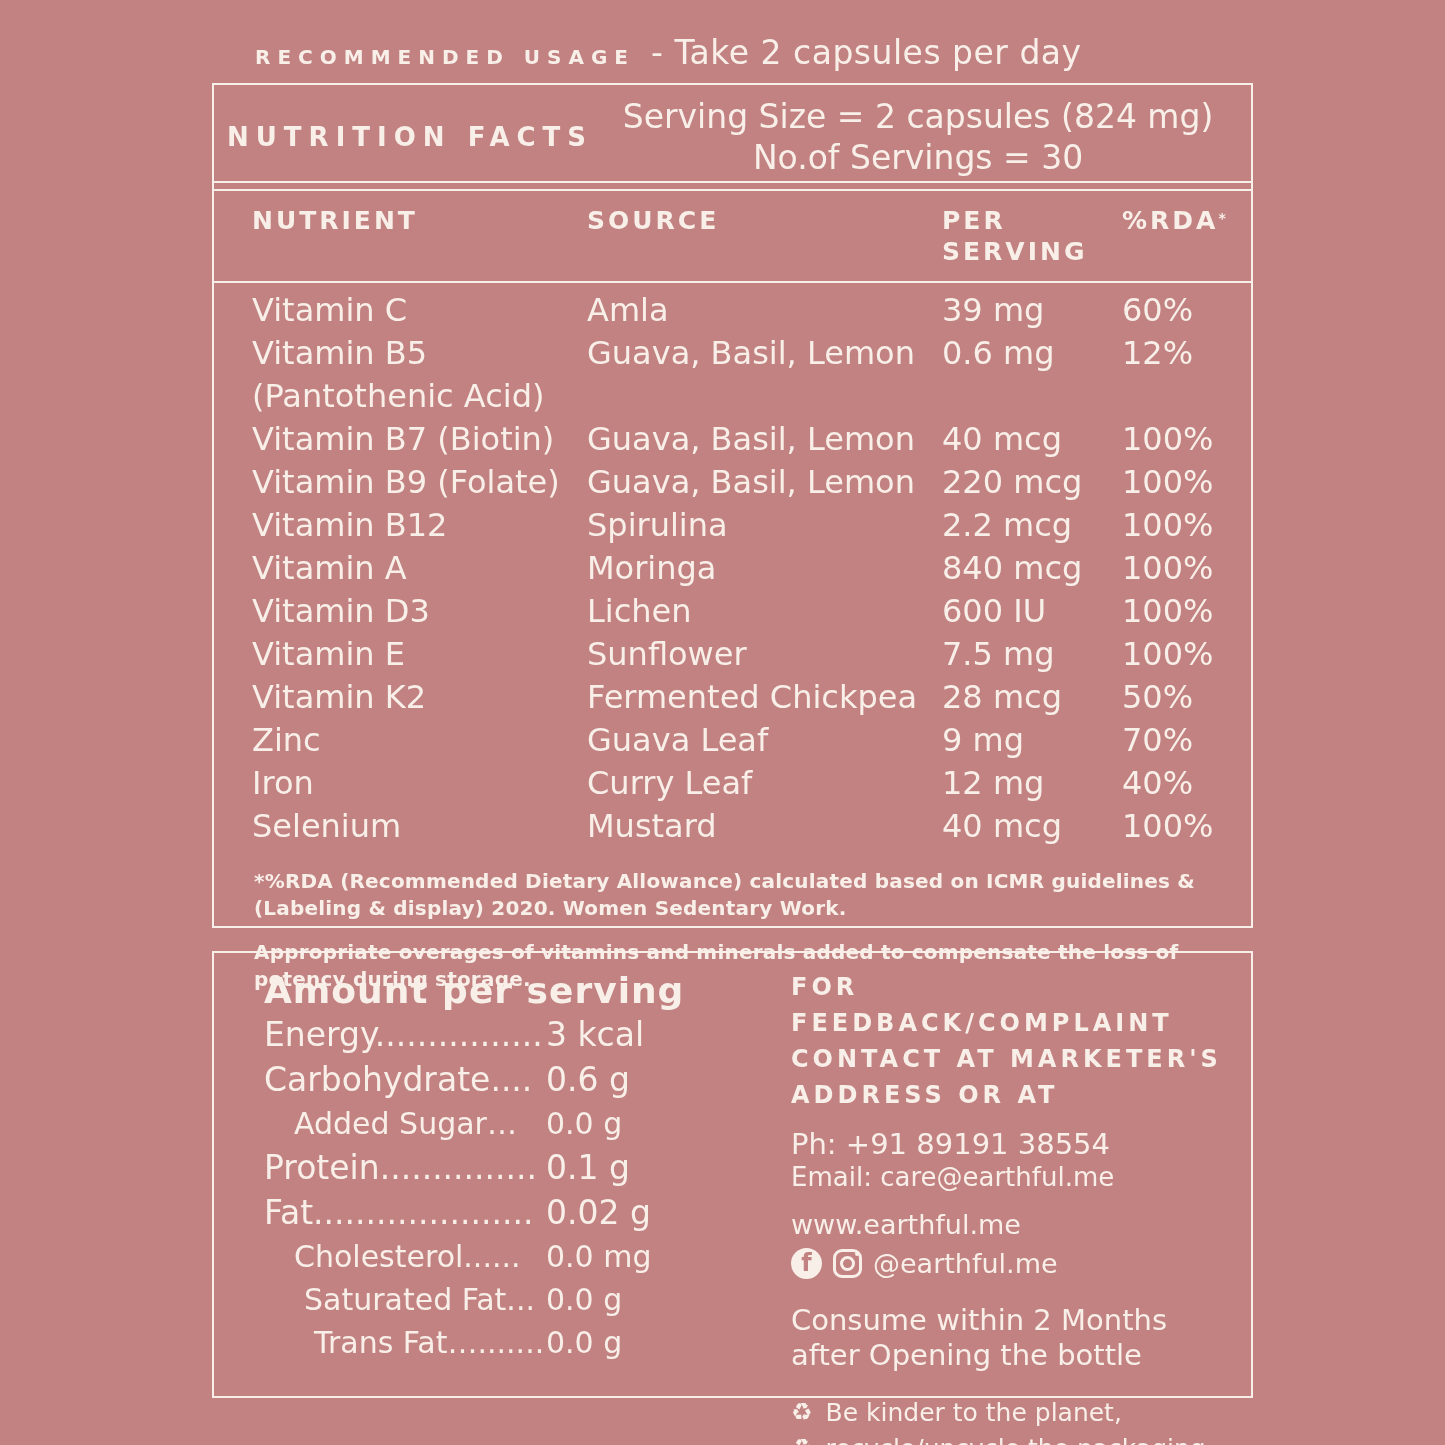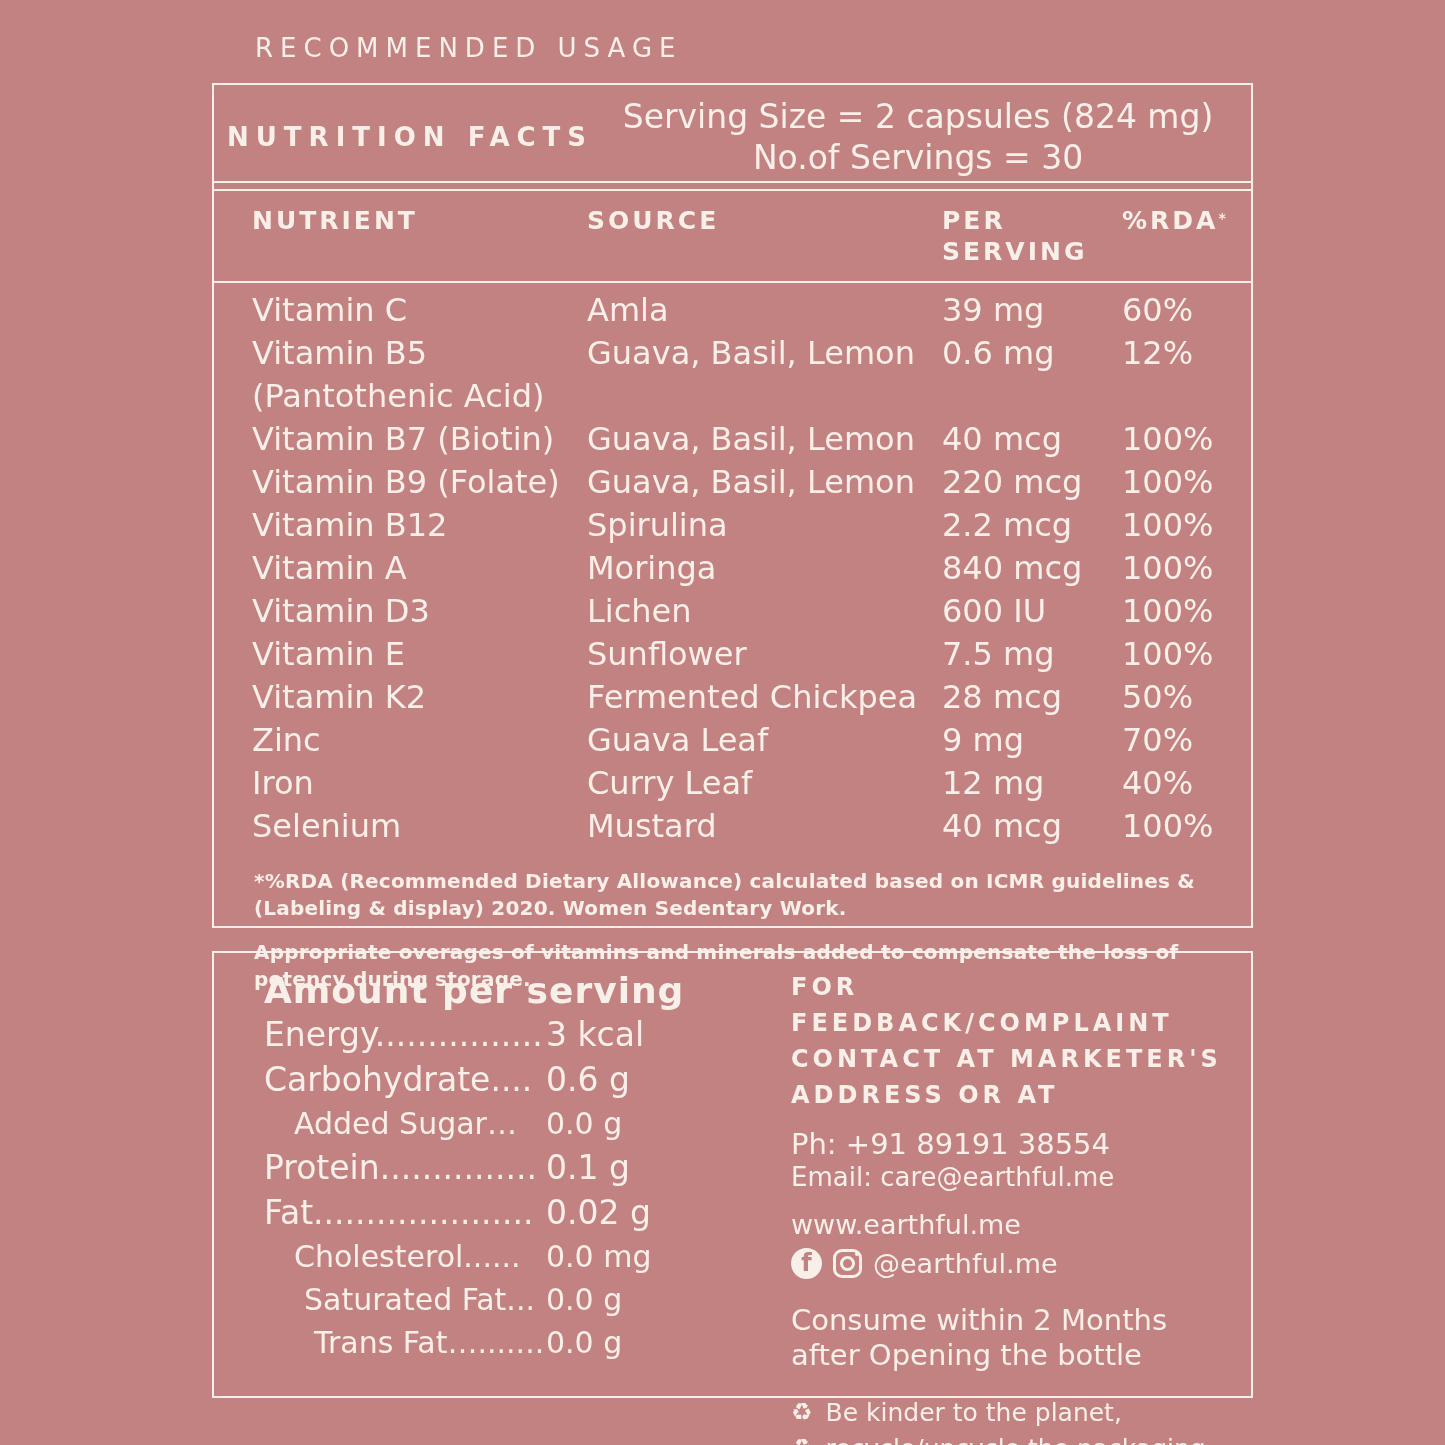"RECOMMENDED USAGE" .usage-label { font-size: 26px -> 20px; font-weight: normal -> bold }
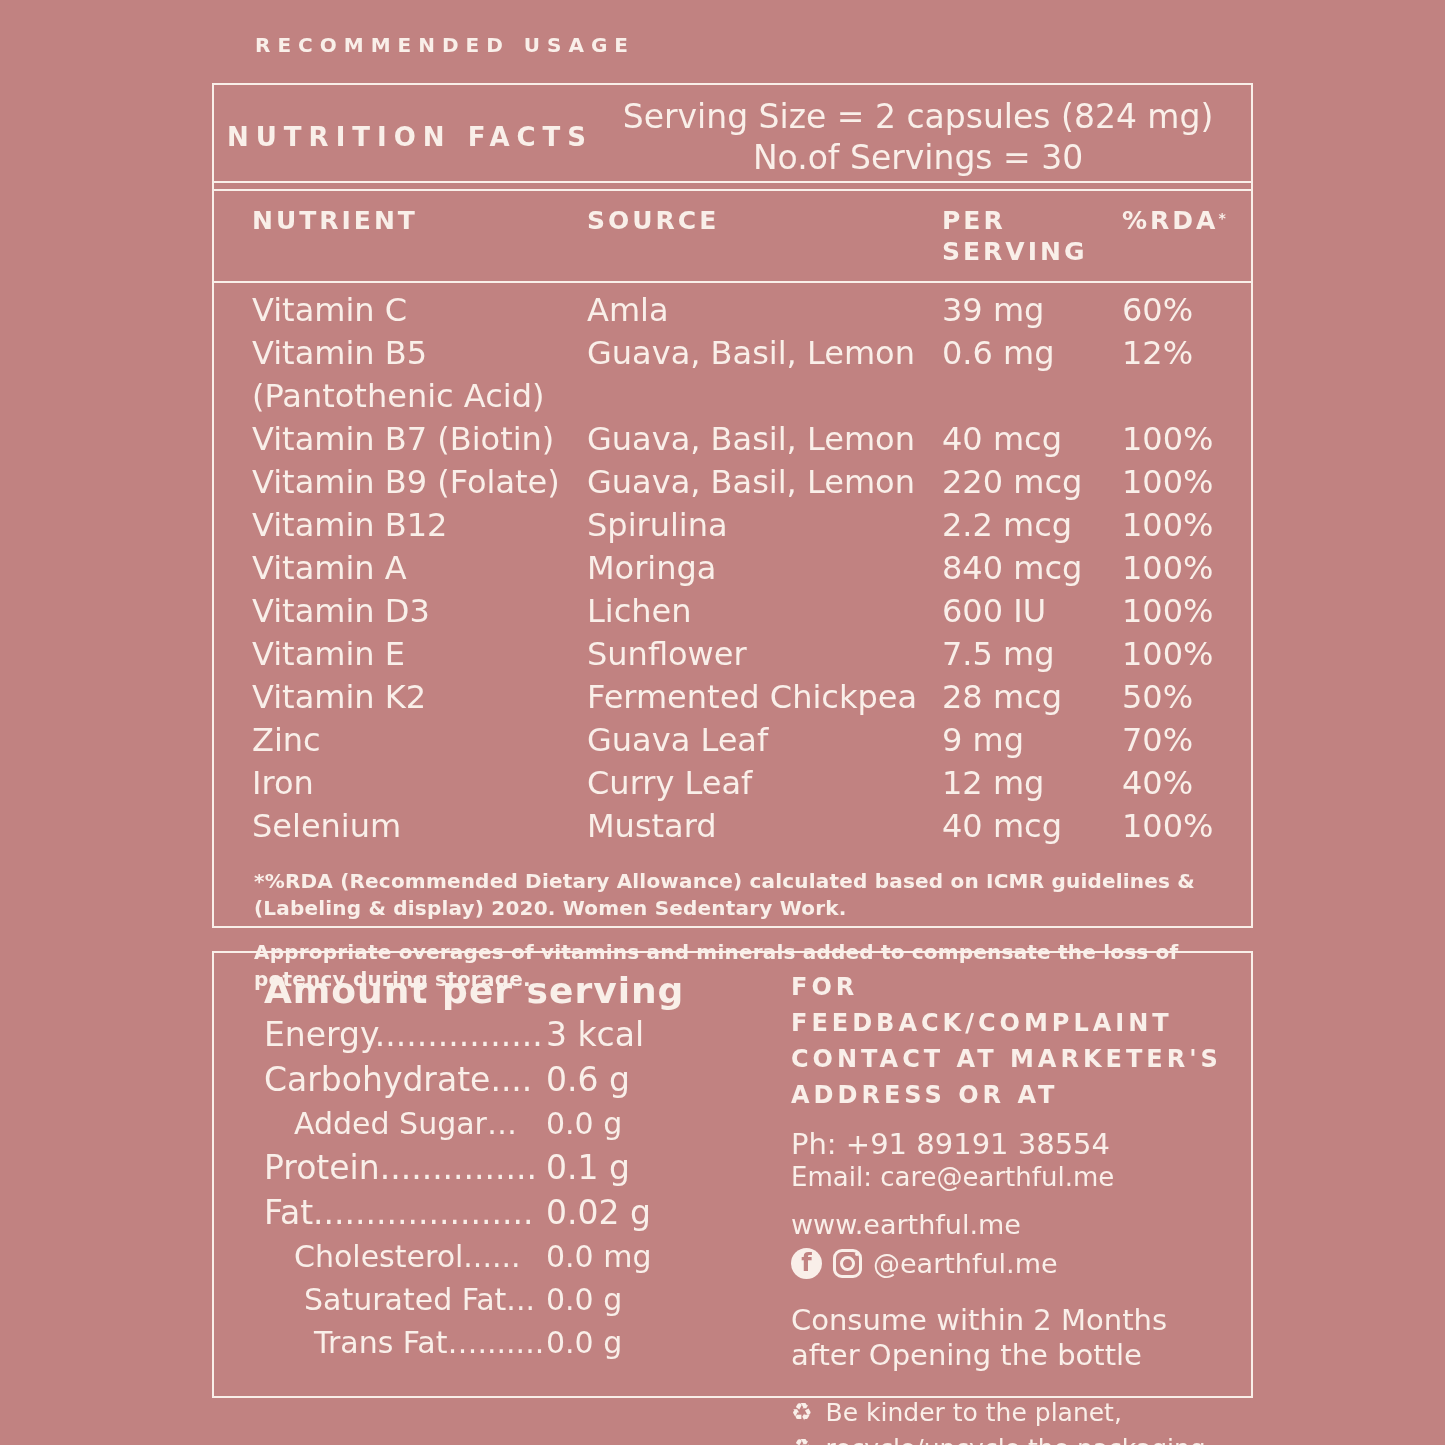"- Take 2 capsules per" span.usage-text { html: none -> <span>- Take 2 capsules per day</span> }
